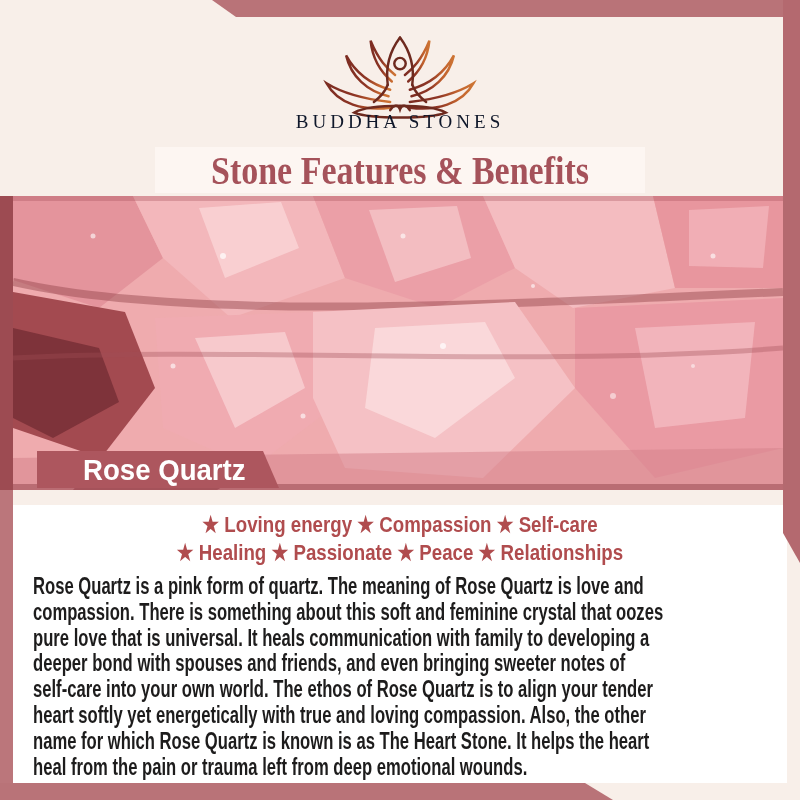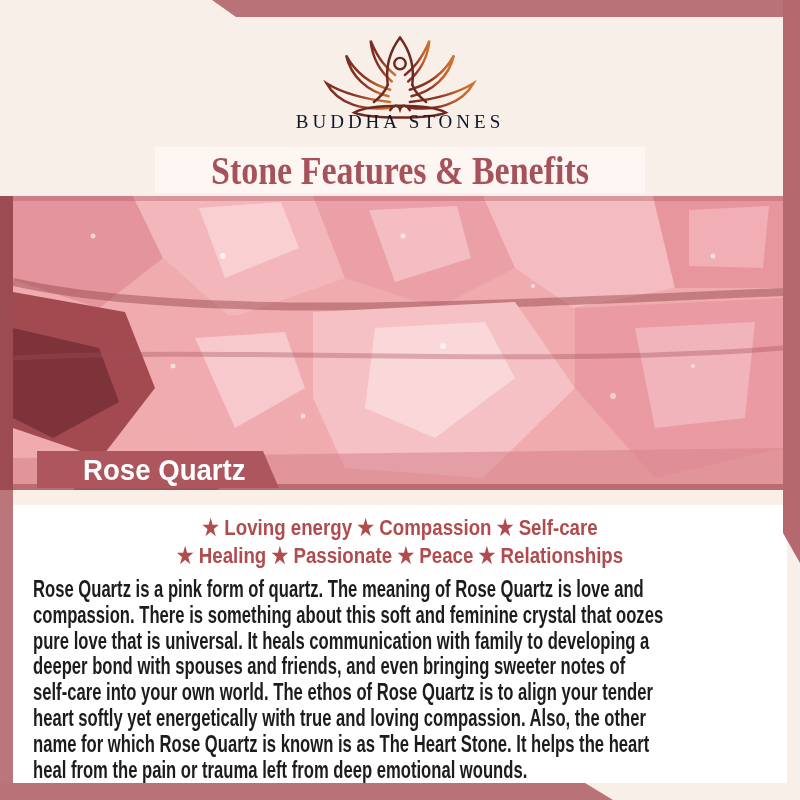"★ Loving energy ★ Compassion" .features { margin-top: 9px -> none; padding-top: none -> 6px }
